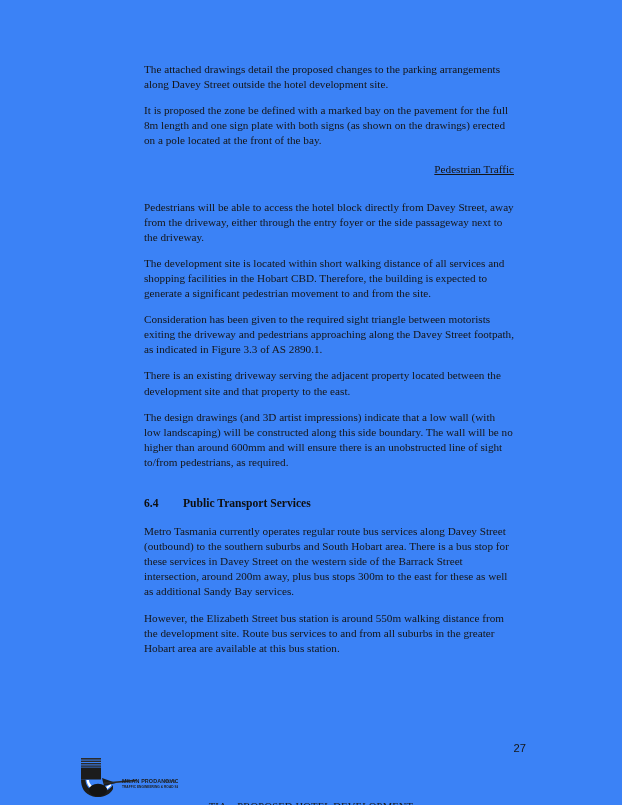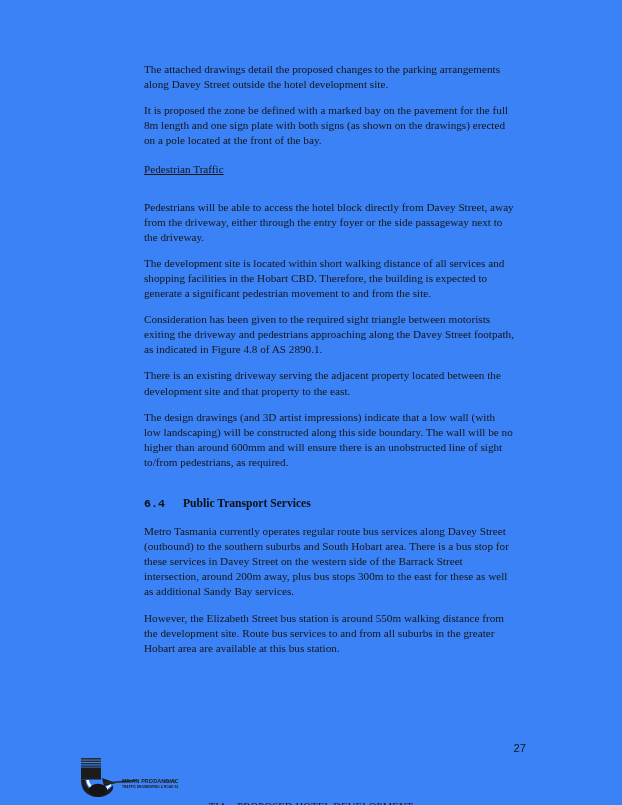"Pedestrian Traffic" .subhead-wrap { text-align: none -> right }
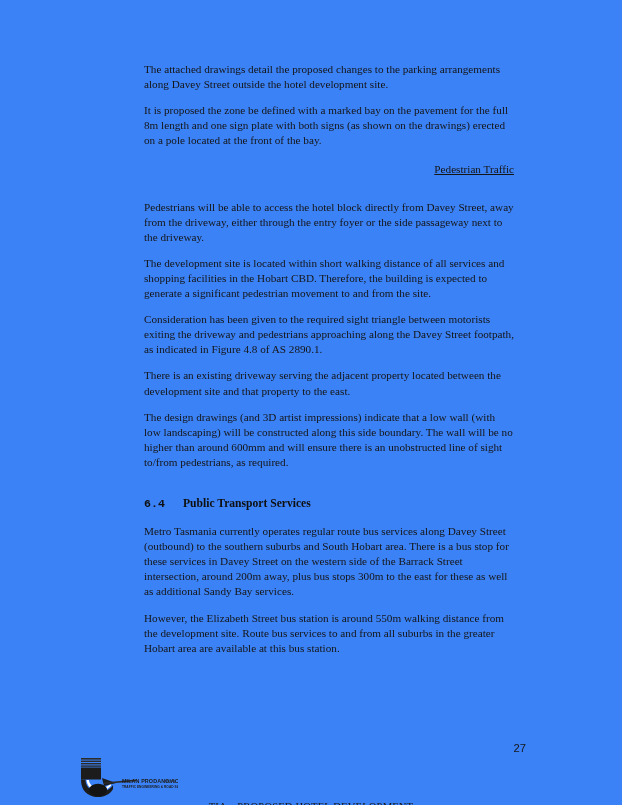"Consideration has been given to" p.para { text: 4.8 -> 3.3 }
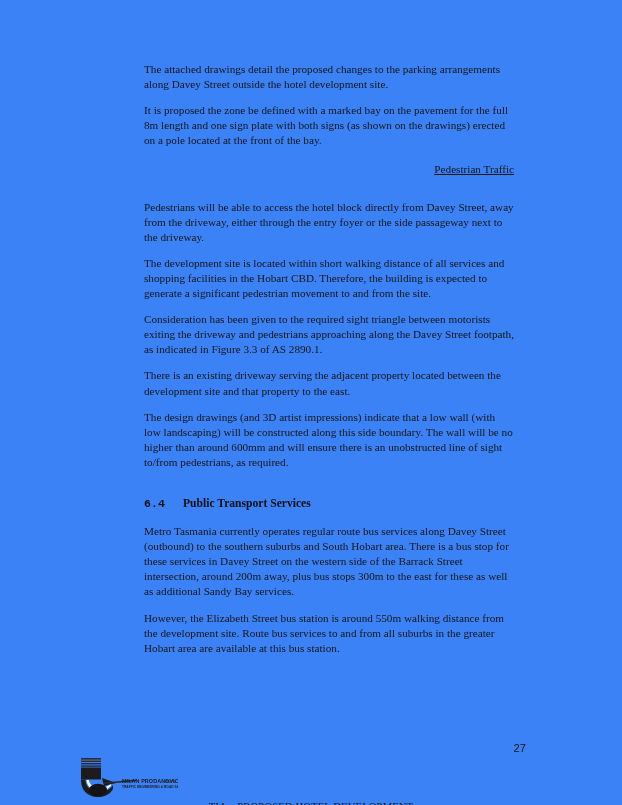"6.4" .section-num { font-family: Liberation Mono, monospace -> none }
